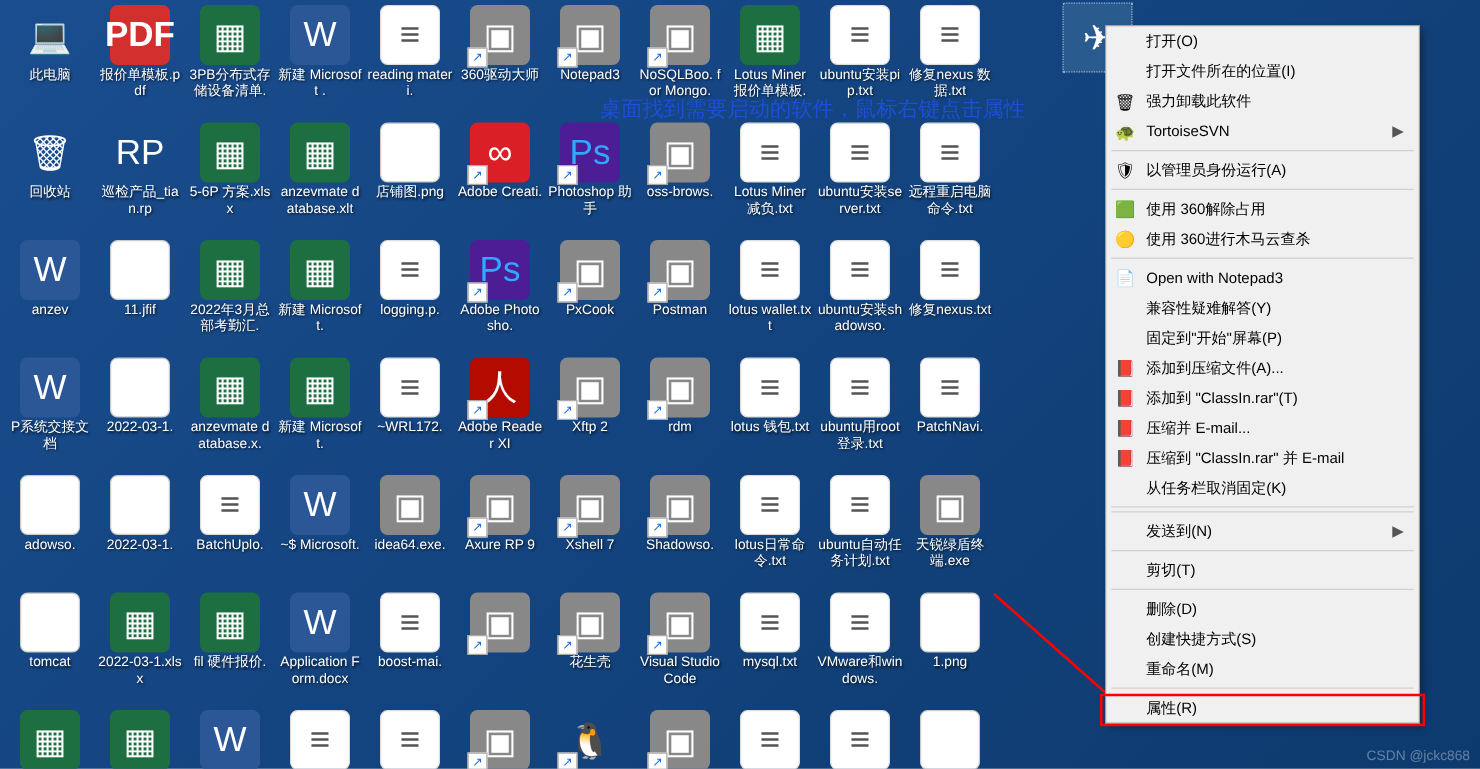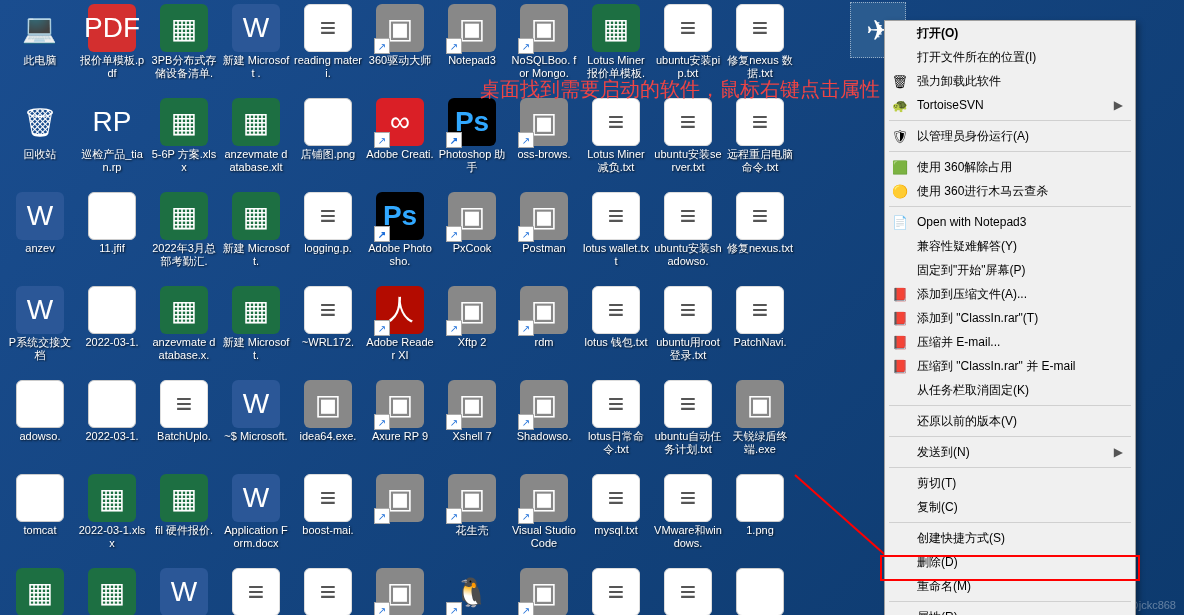"PDF" .pdf { font-weight: normal -> bold }
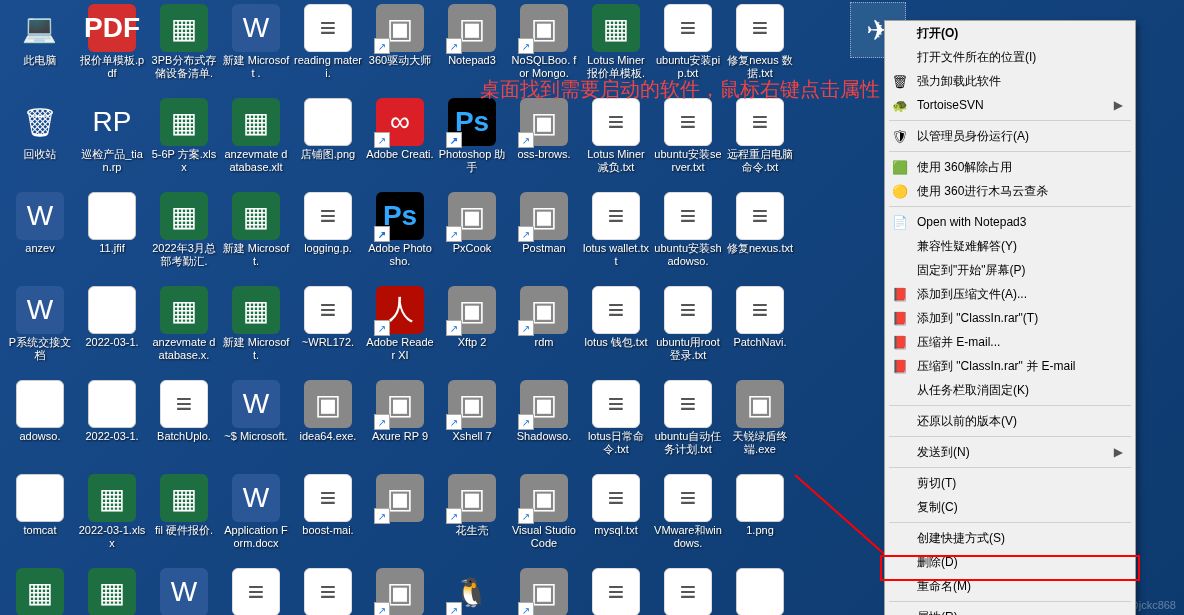"打开(O)" .menu-item.bold { font-weight: bold -> normal }
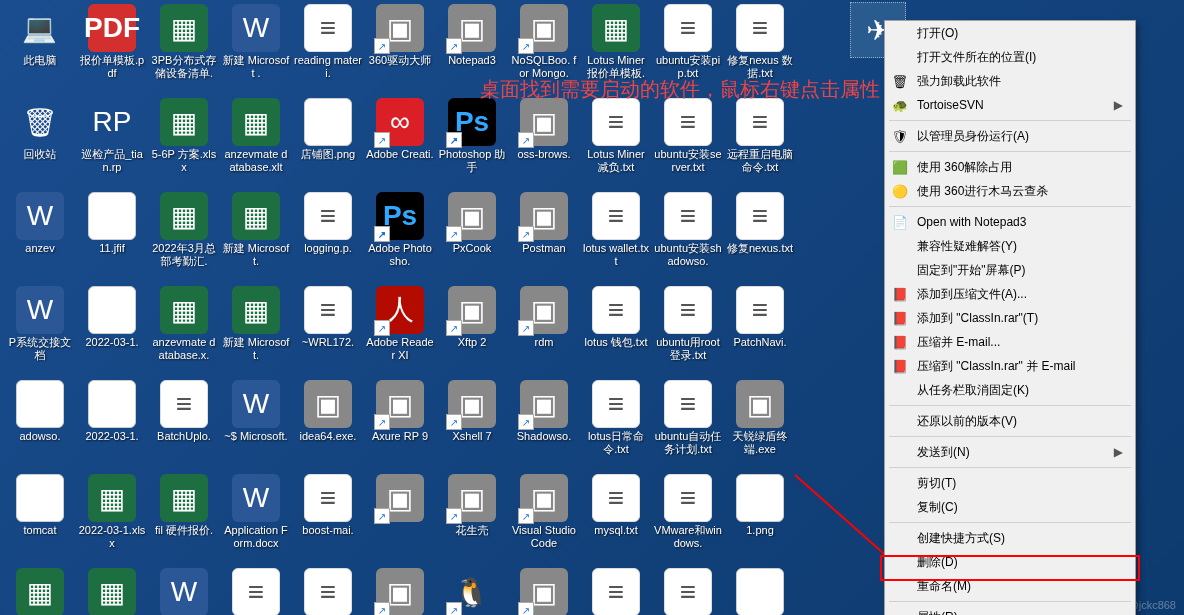"桌面找到需要启动的软件，鼠标右键点击属性" .annotation { color: #ef4444 -> #1d4ed8; font-size: 20px -> 17px }
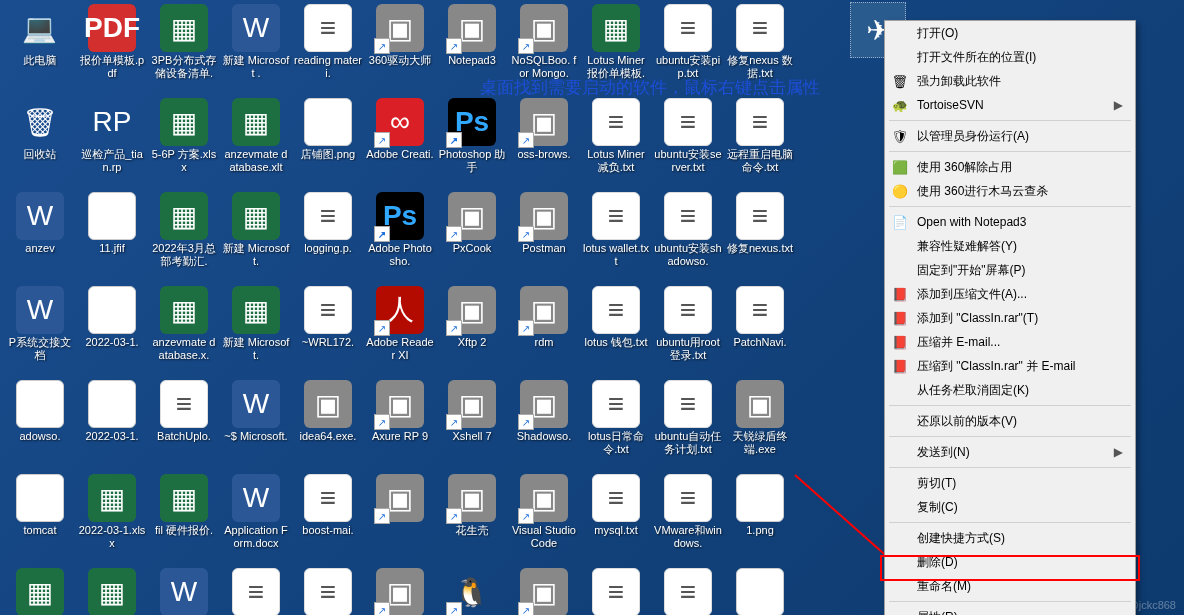"Ps" .ps { background: #000000 -> #4c1d95; font-weight: bold -> normal }
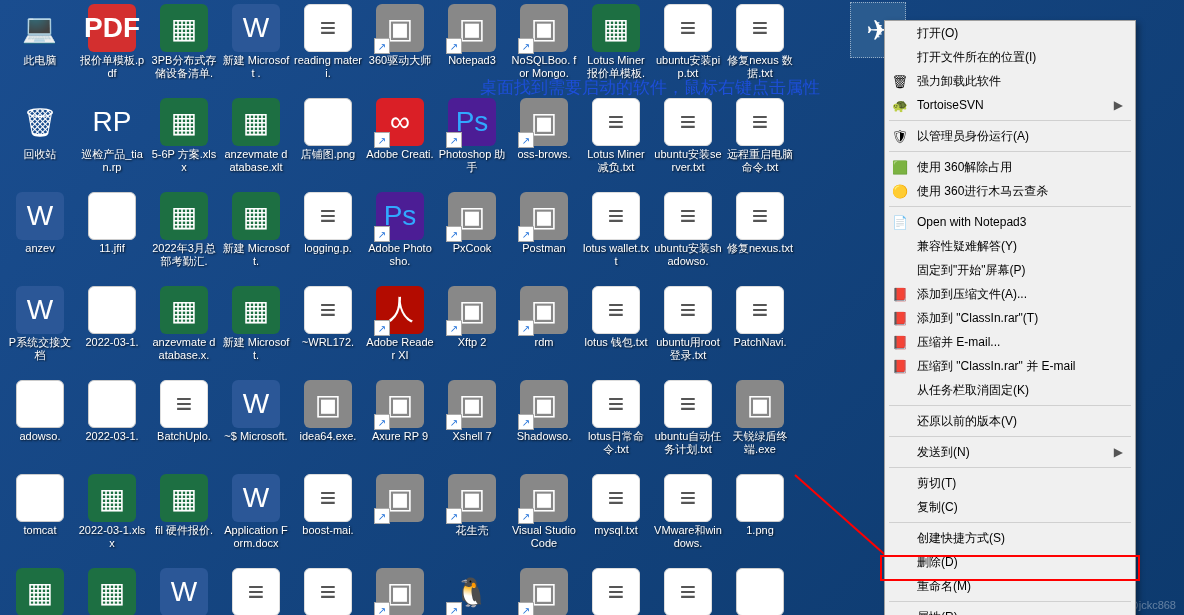"还原以前的版本(V)" div.menu-item { html: <div> <span>还原以前的版本(V)</span> </div> -> none }
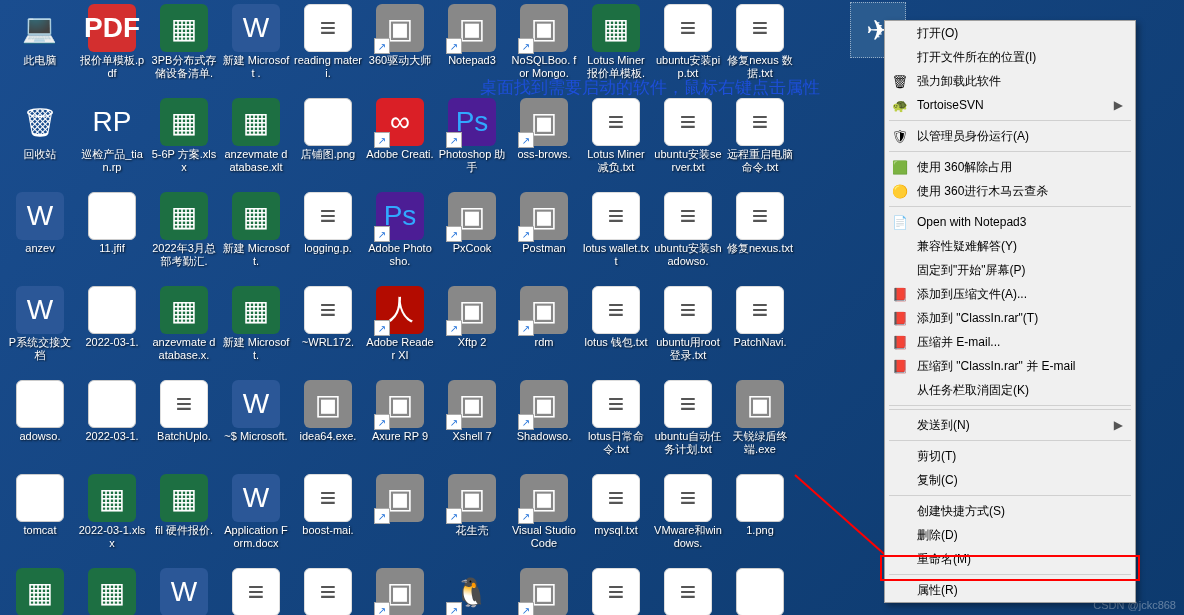"复制(C)" div.menu-item { html: <div> <span>复制(C)</span> </div> -> none }
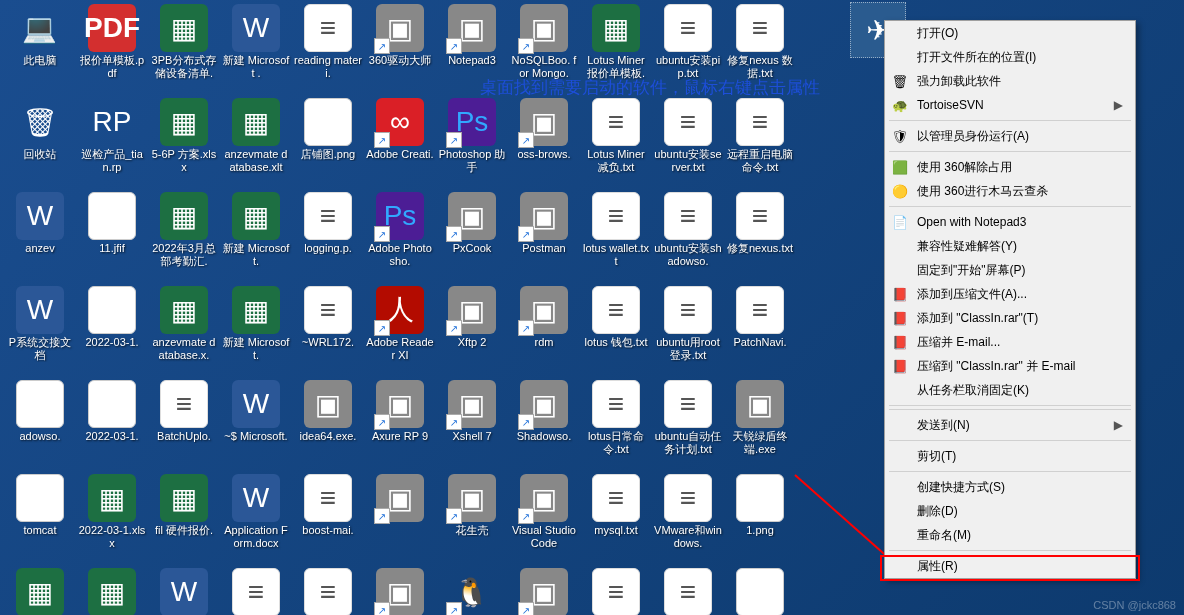"创建快捷方式(S)" div.menu-item { order: before "删除(D)" -> after "删除(D)" }
